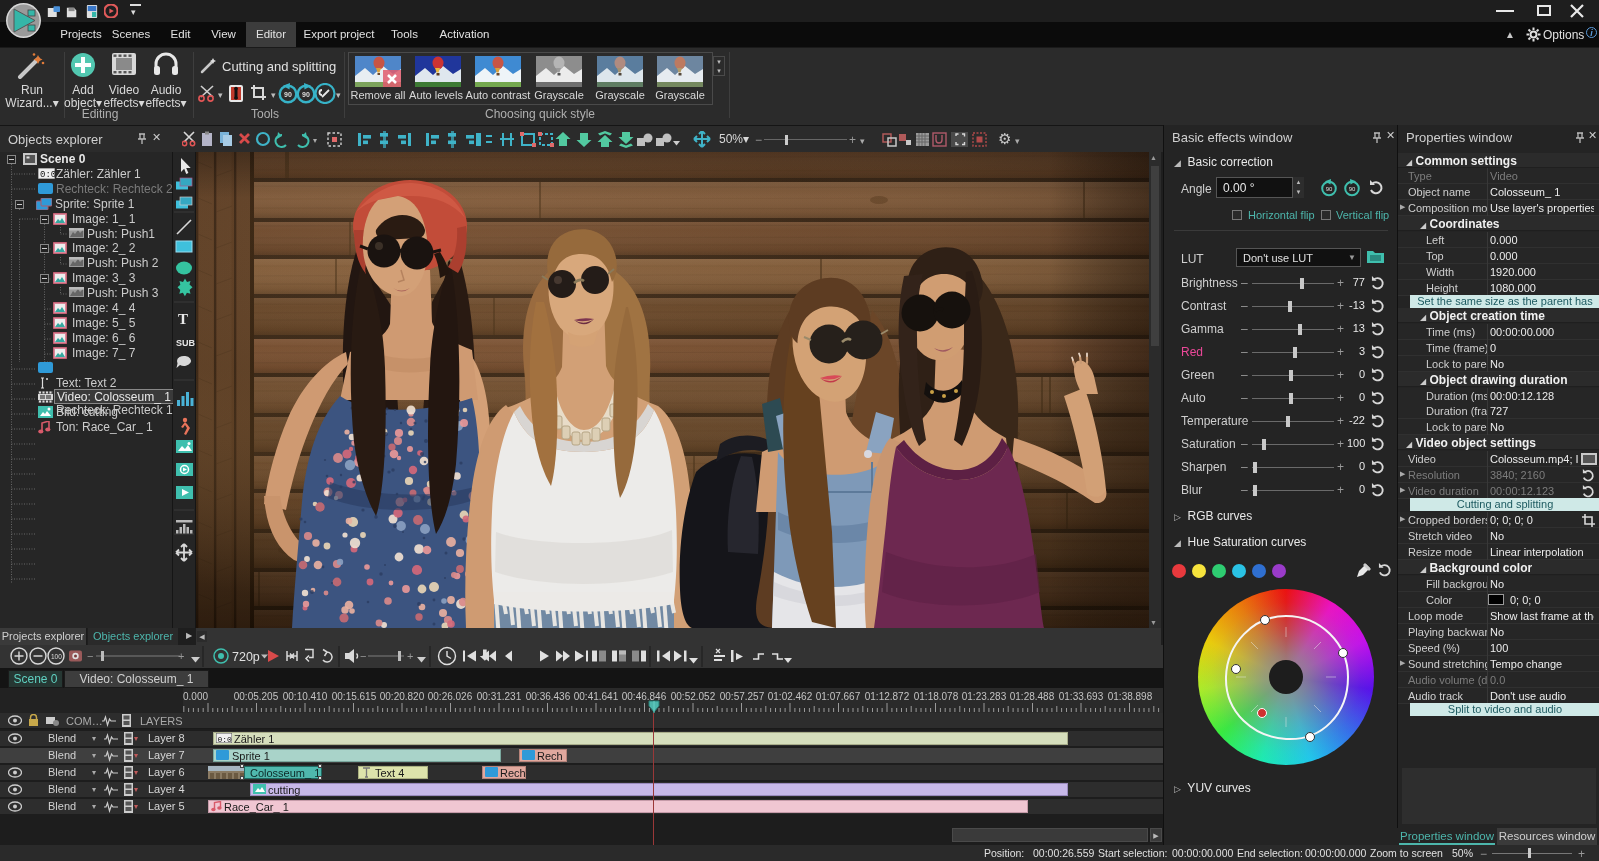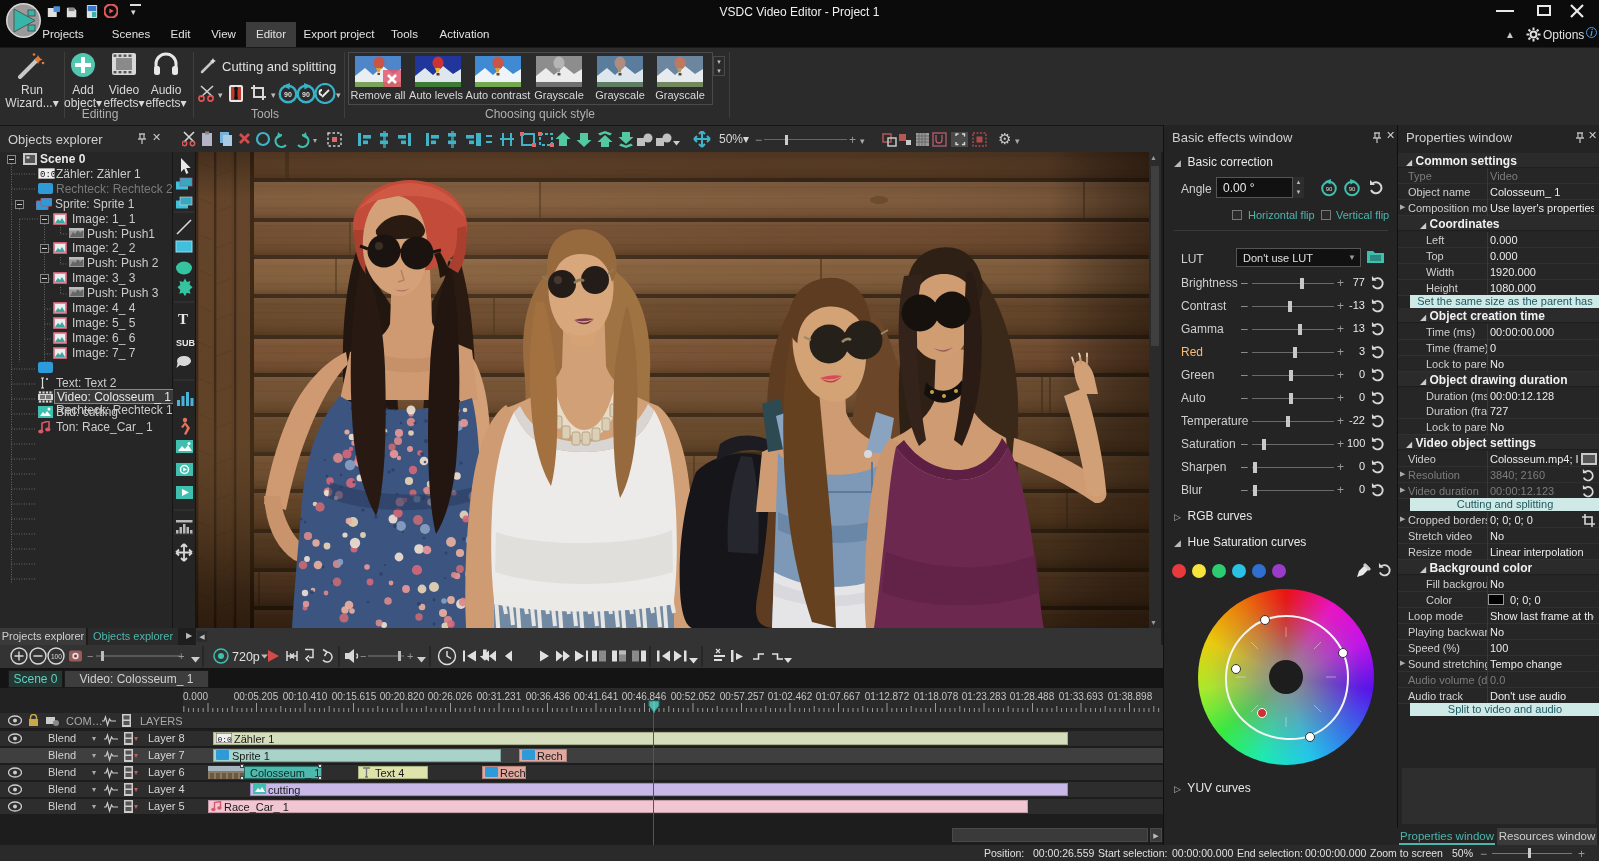"VSDC Video Editor - Project" div.abs { html: <div> <div>VSDC Video Editor - Project 1</div> </div> -> none }
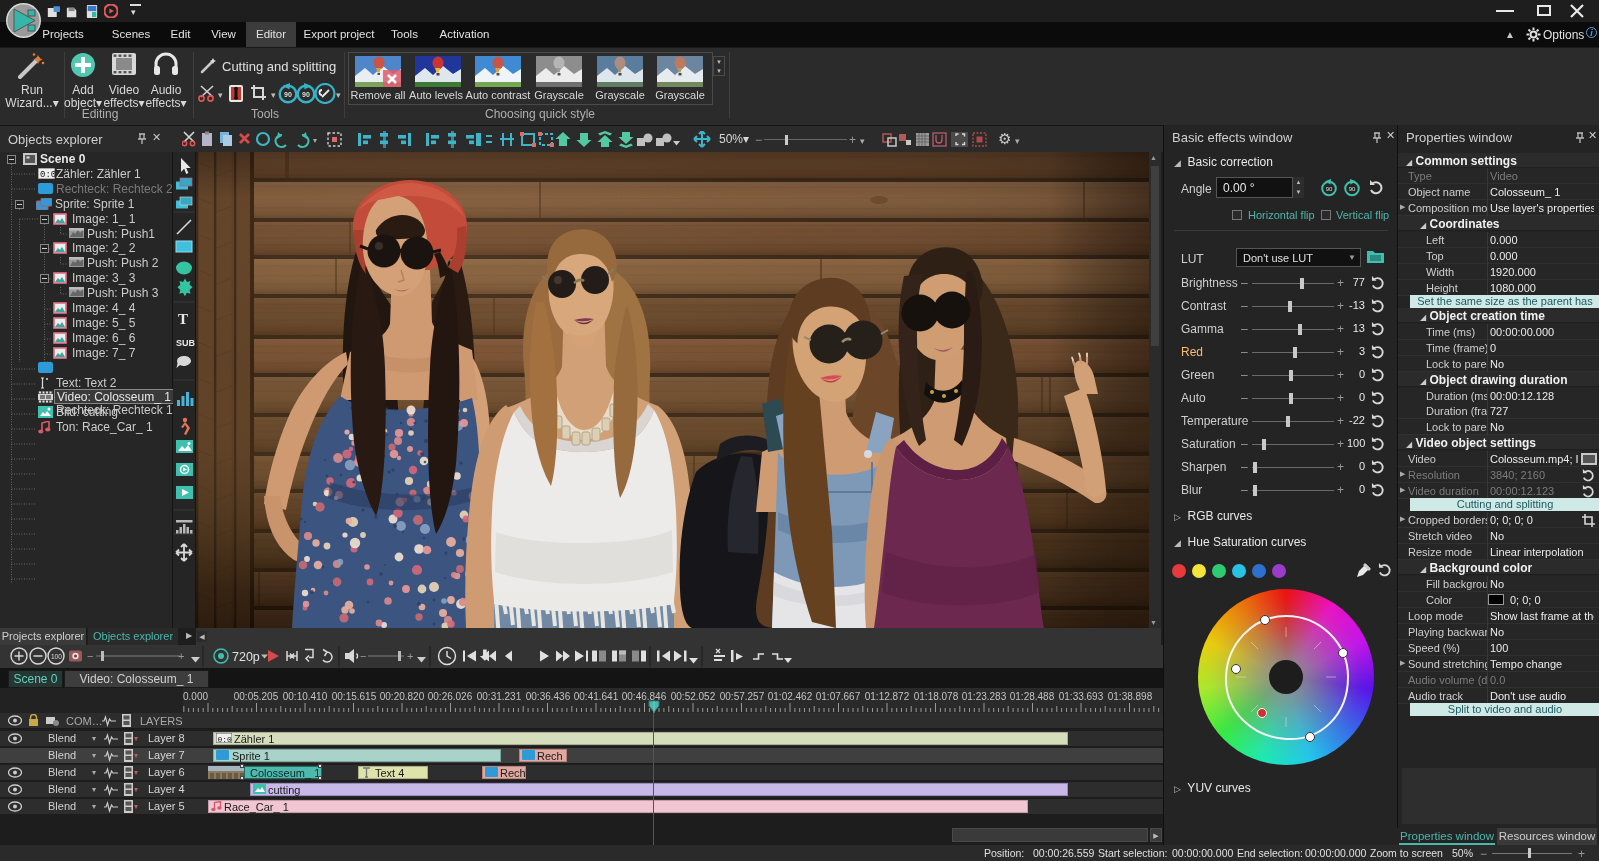"Projects" div.menuitem { left: 39px -> 57px }
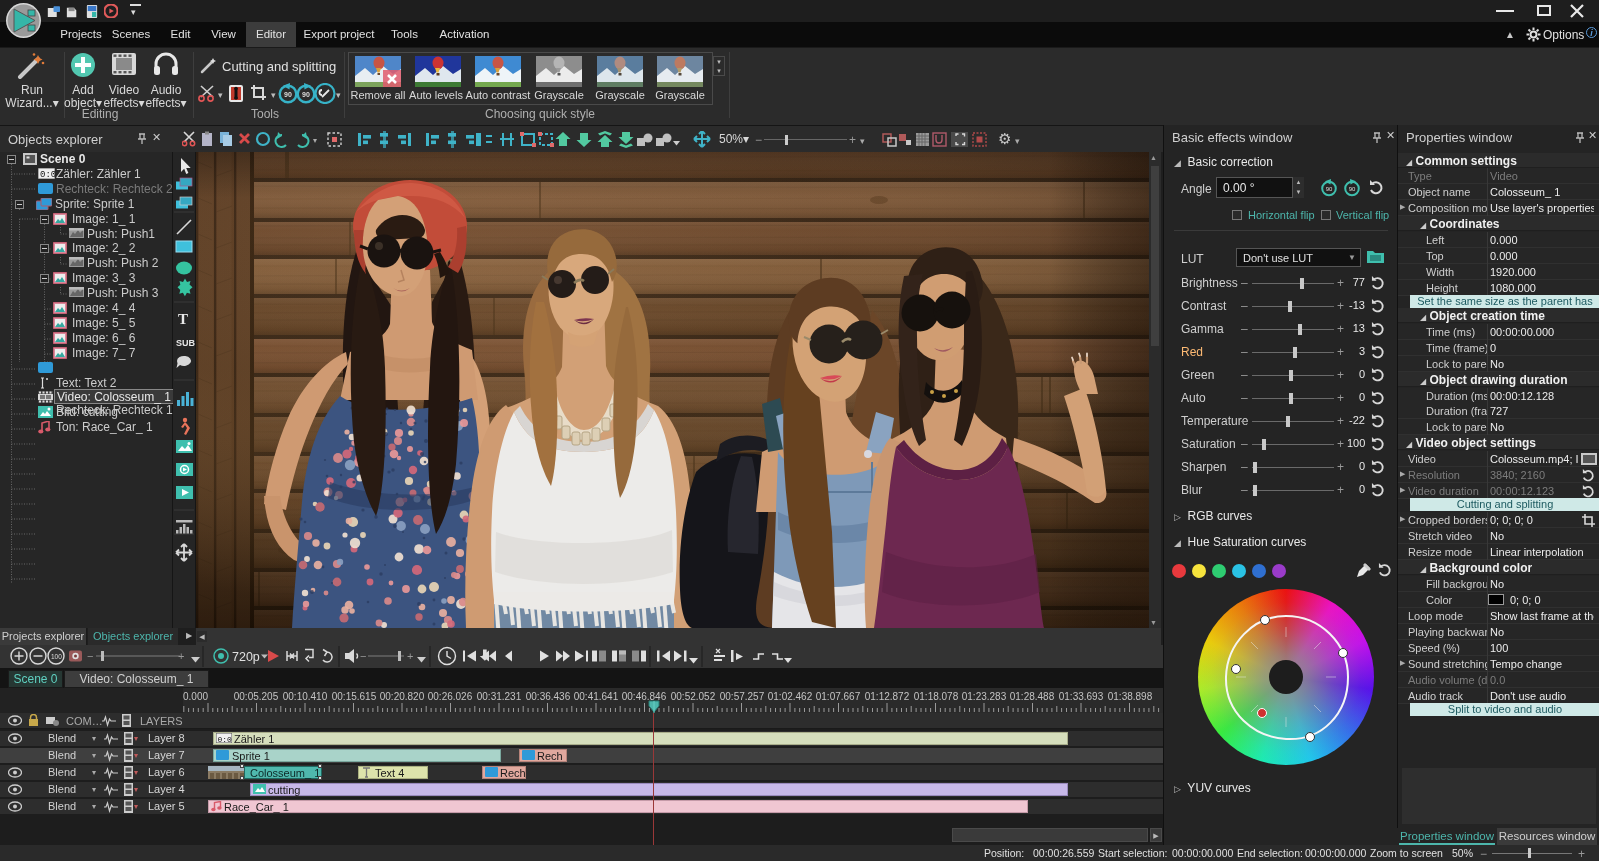"Red" div { color: #fdba74 -> #ec4899 }
